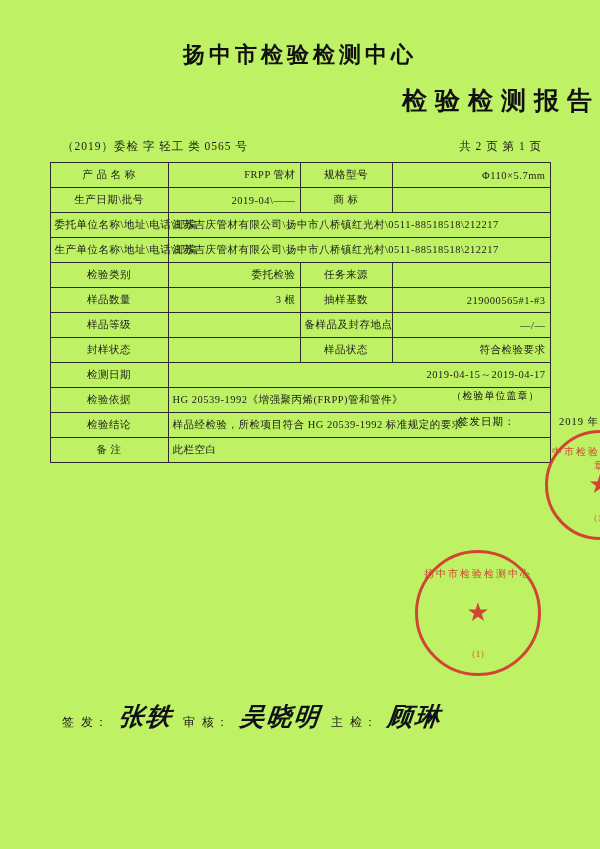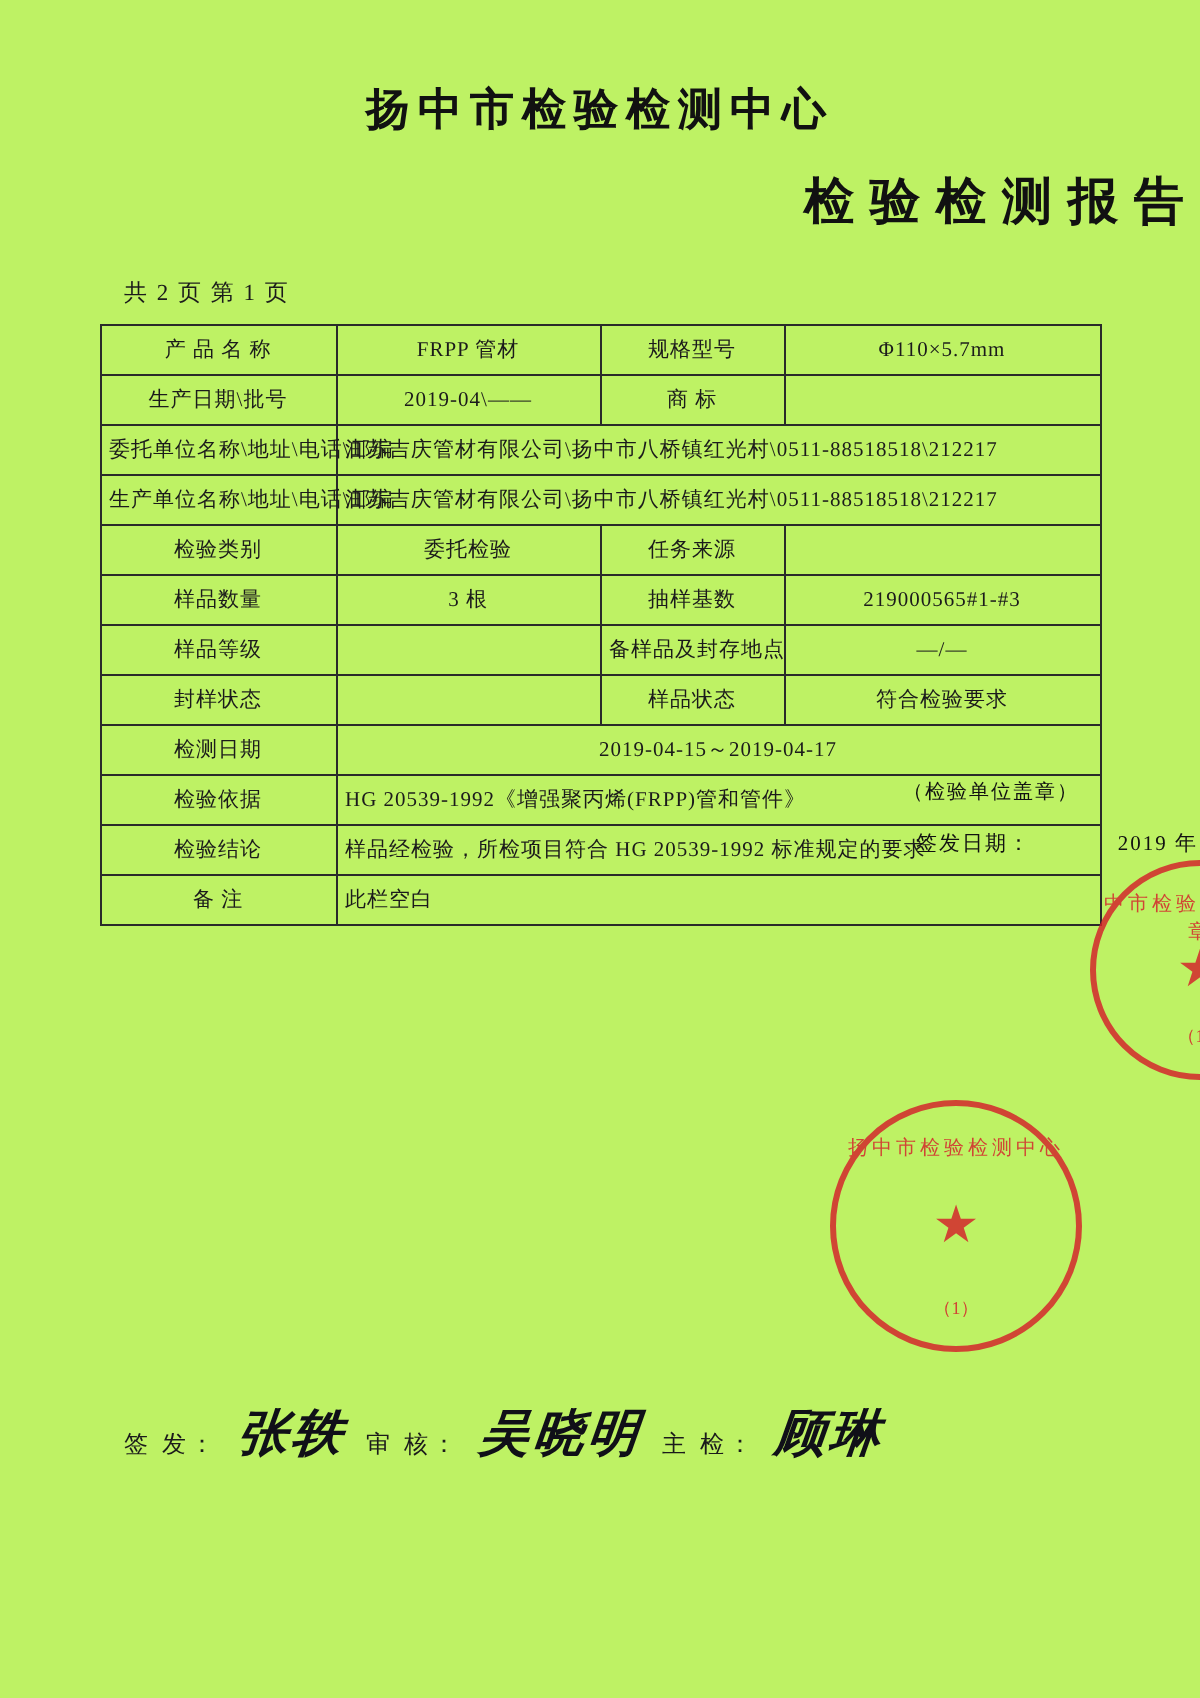"（2019）委检 字 轻工 类 0565" div.meta-left { html: none -> <div>（2019）委检 字 轻工 类 0565 号</div> }
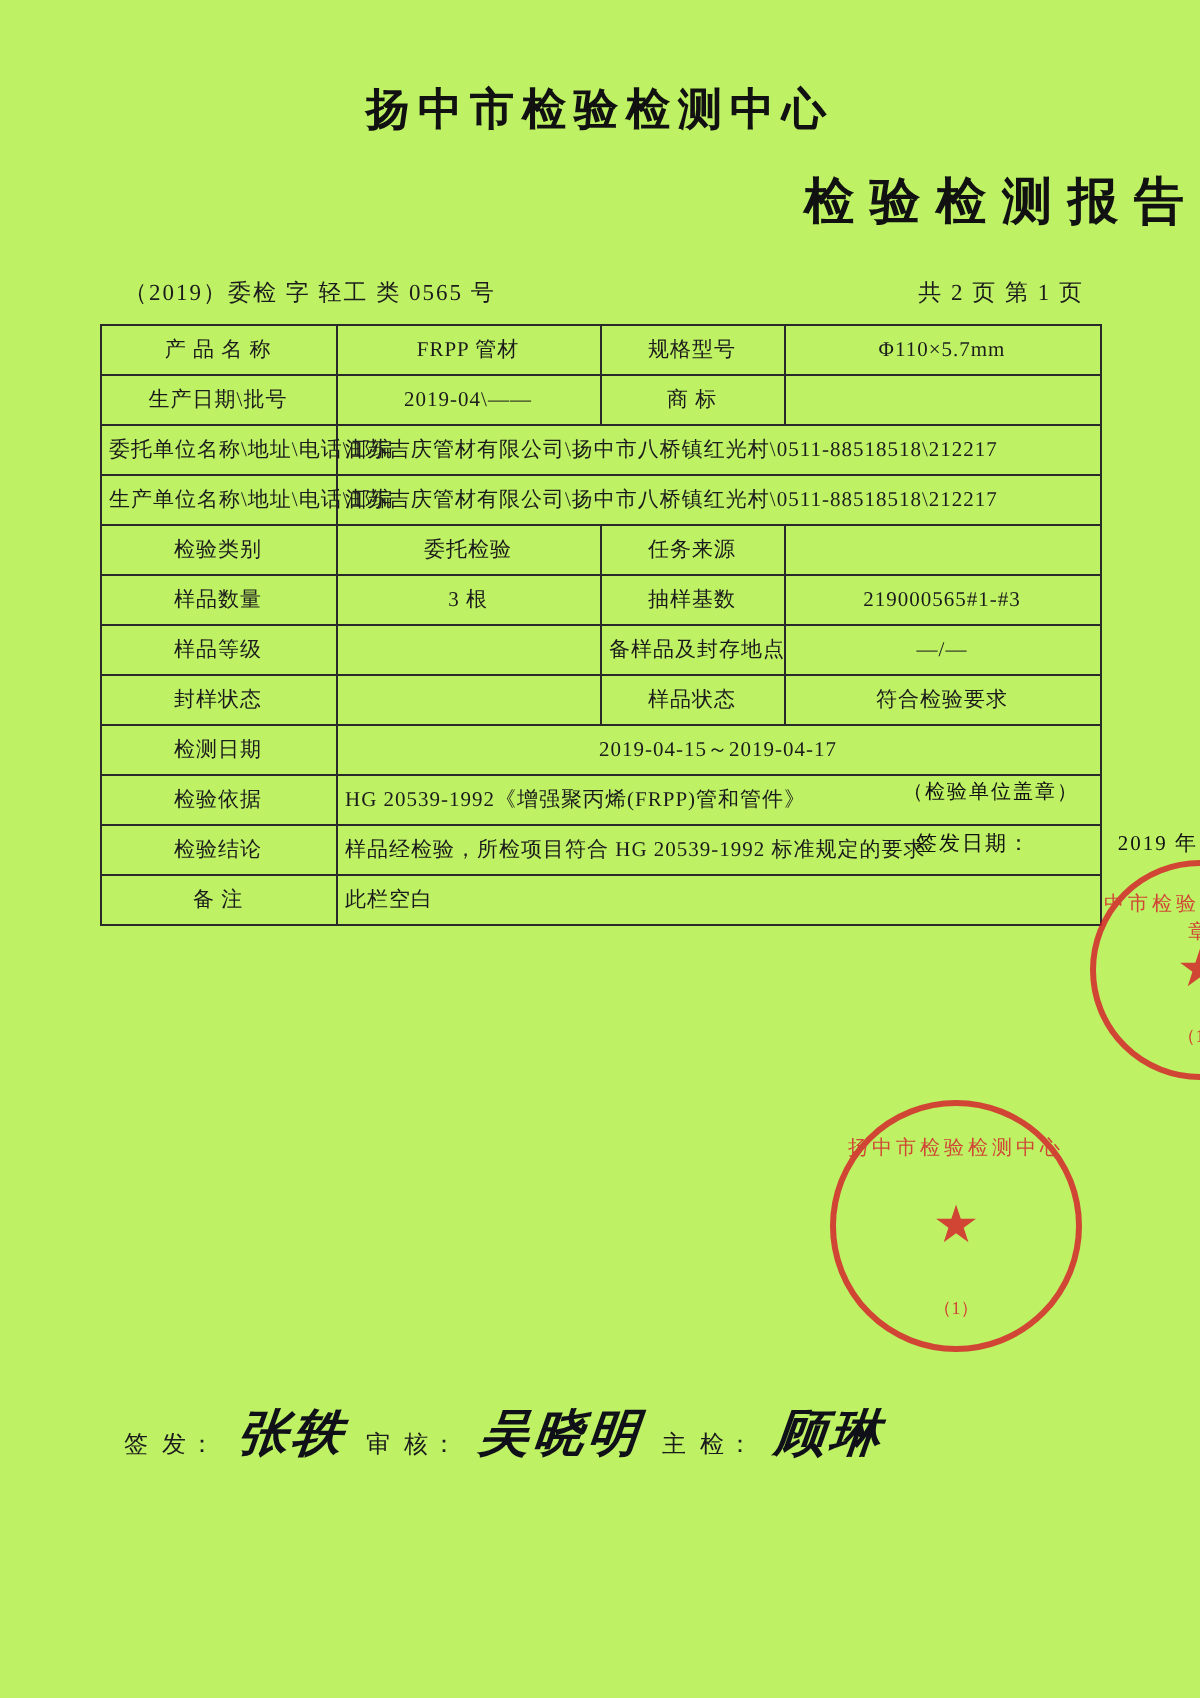"FRPP 管材" td.value { text-align: center -> right }
